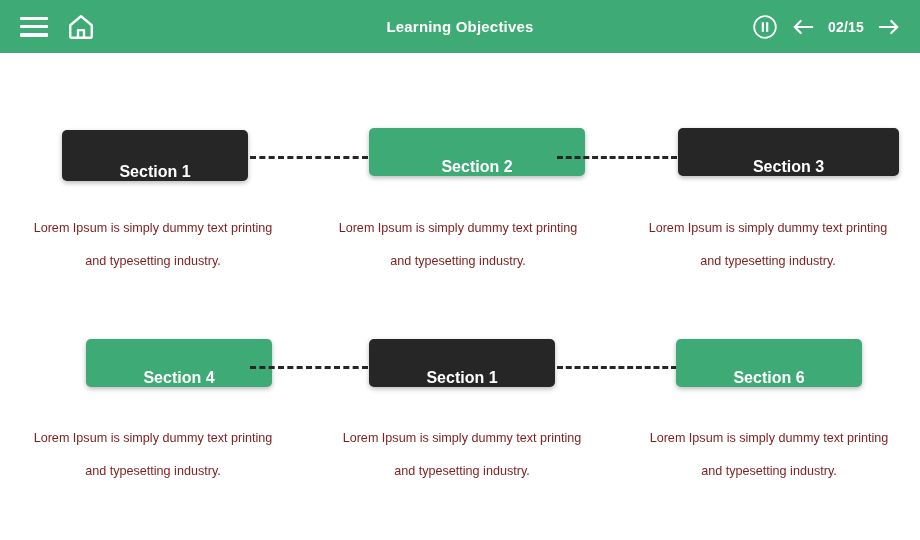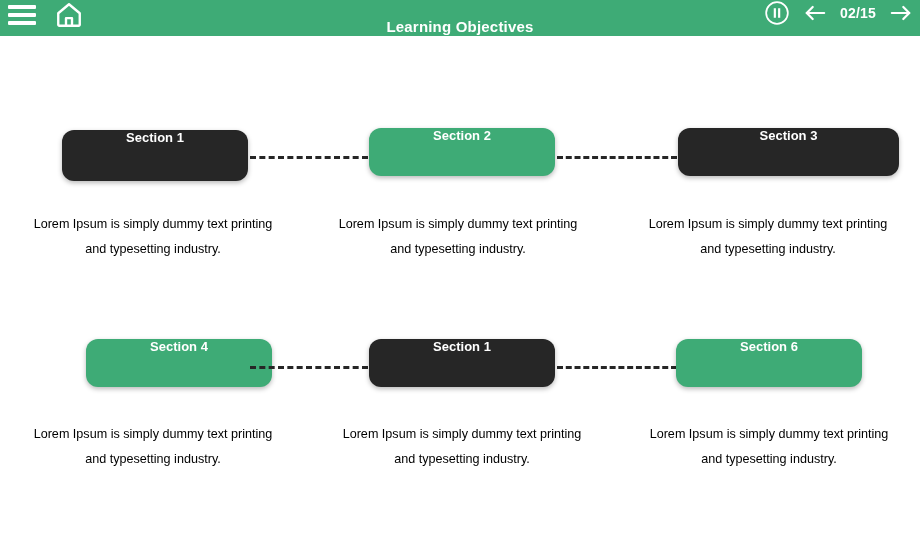"Learning Objectives" .header { align-items: flex-start -> center; height: 36px -> 53px; padding: 0 8px -> 0 20px }
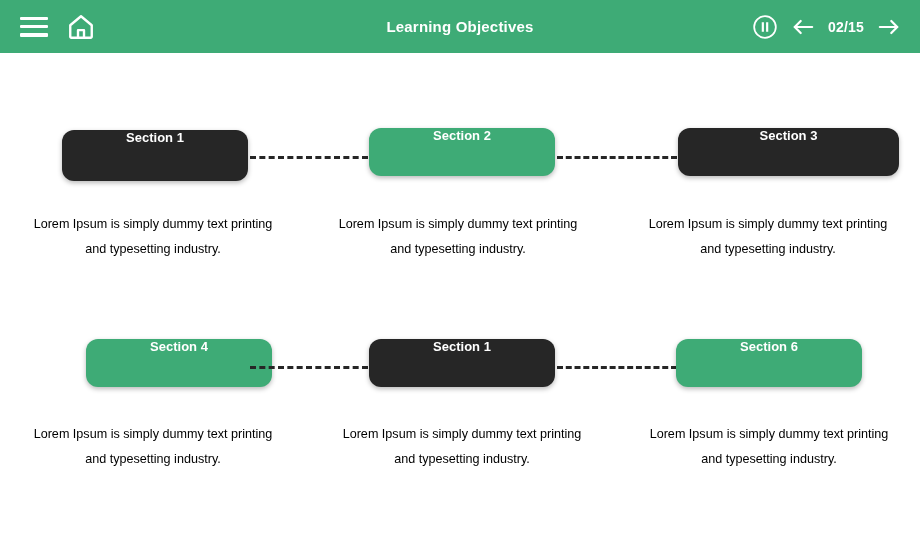"Section 1" .node { align-items: flex-start -> flex-end; border-radius: 12px -> 5px; font-size: 13px -> 16px }
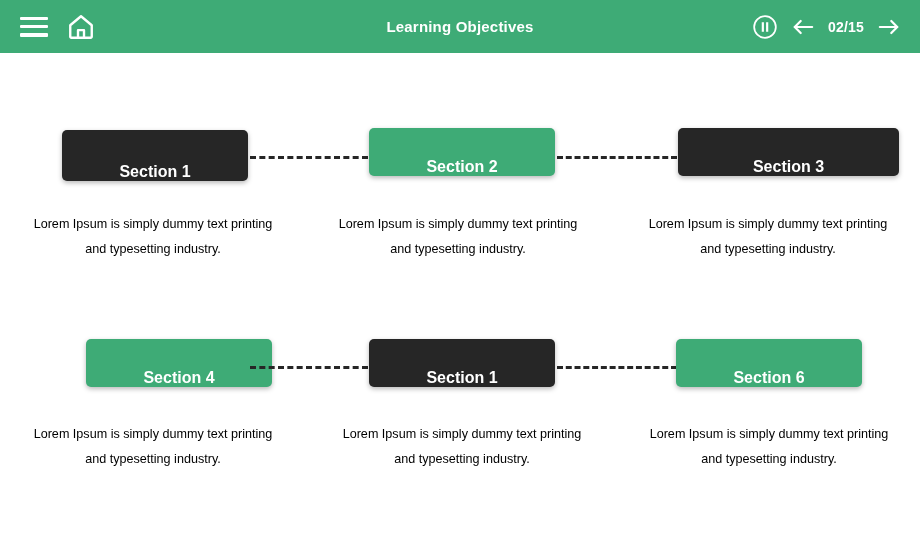"Section 2" div.node { width: 186px -> 216px }
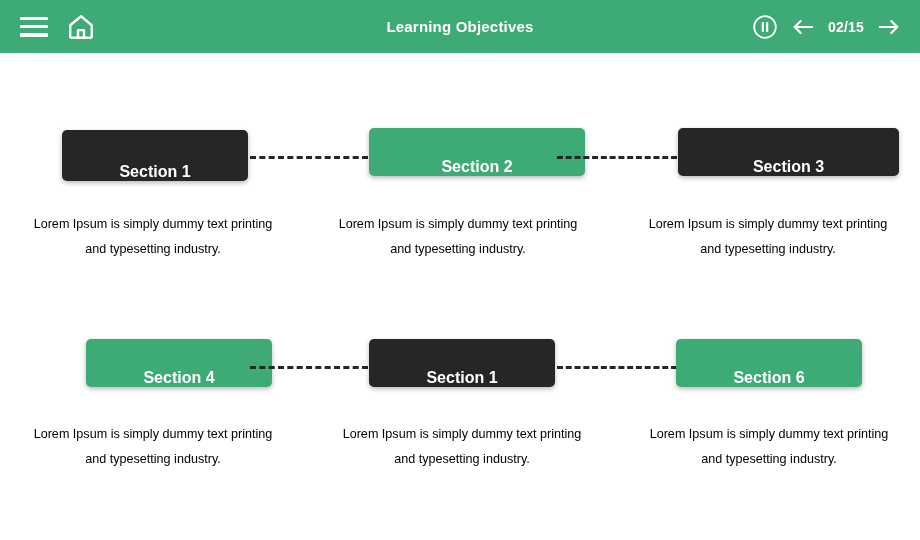"Lorem Ipsum is simply dummy" .desc { color: #000000 -> #7f1d1d; line-height: 25px -> 33px }
